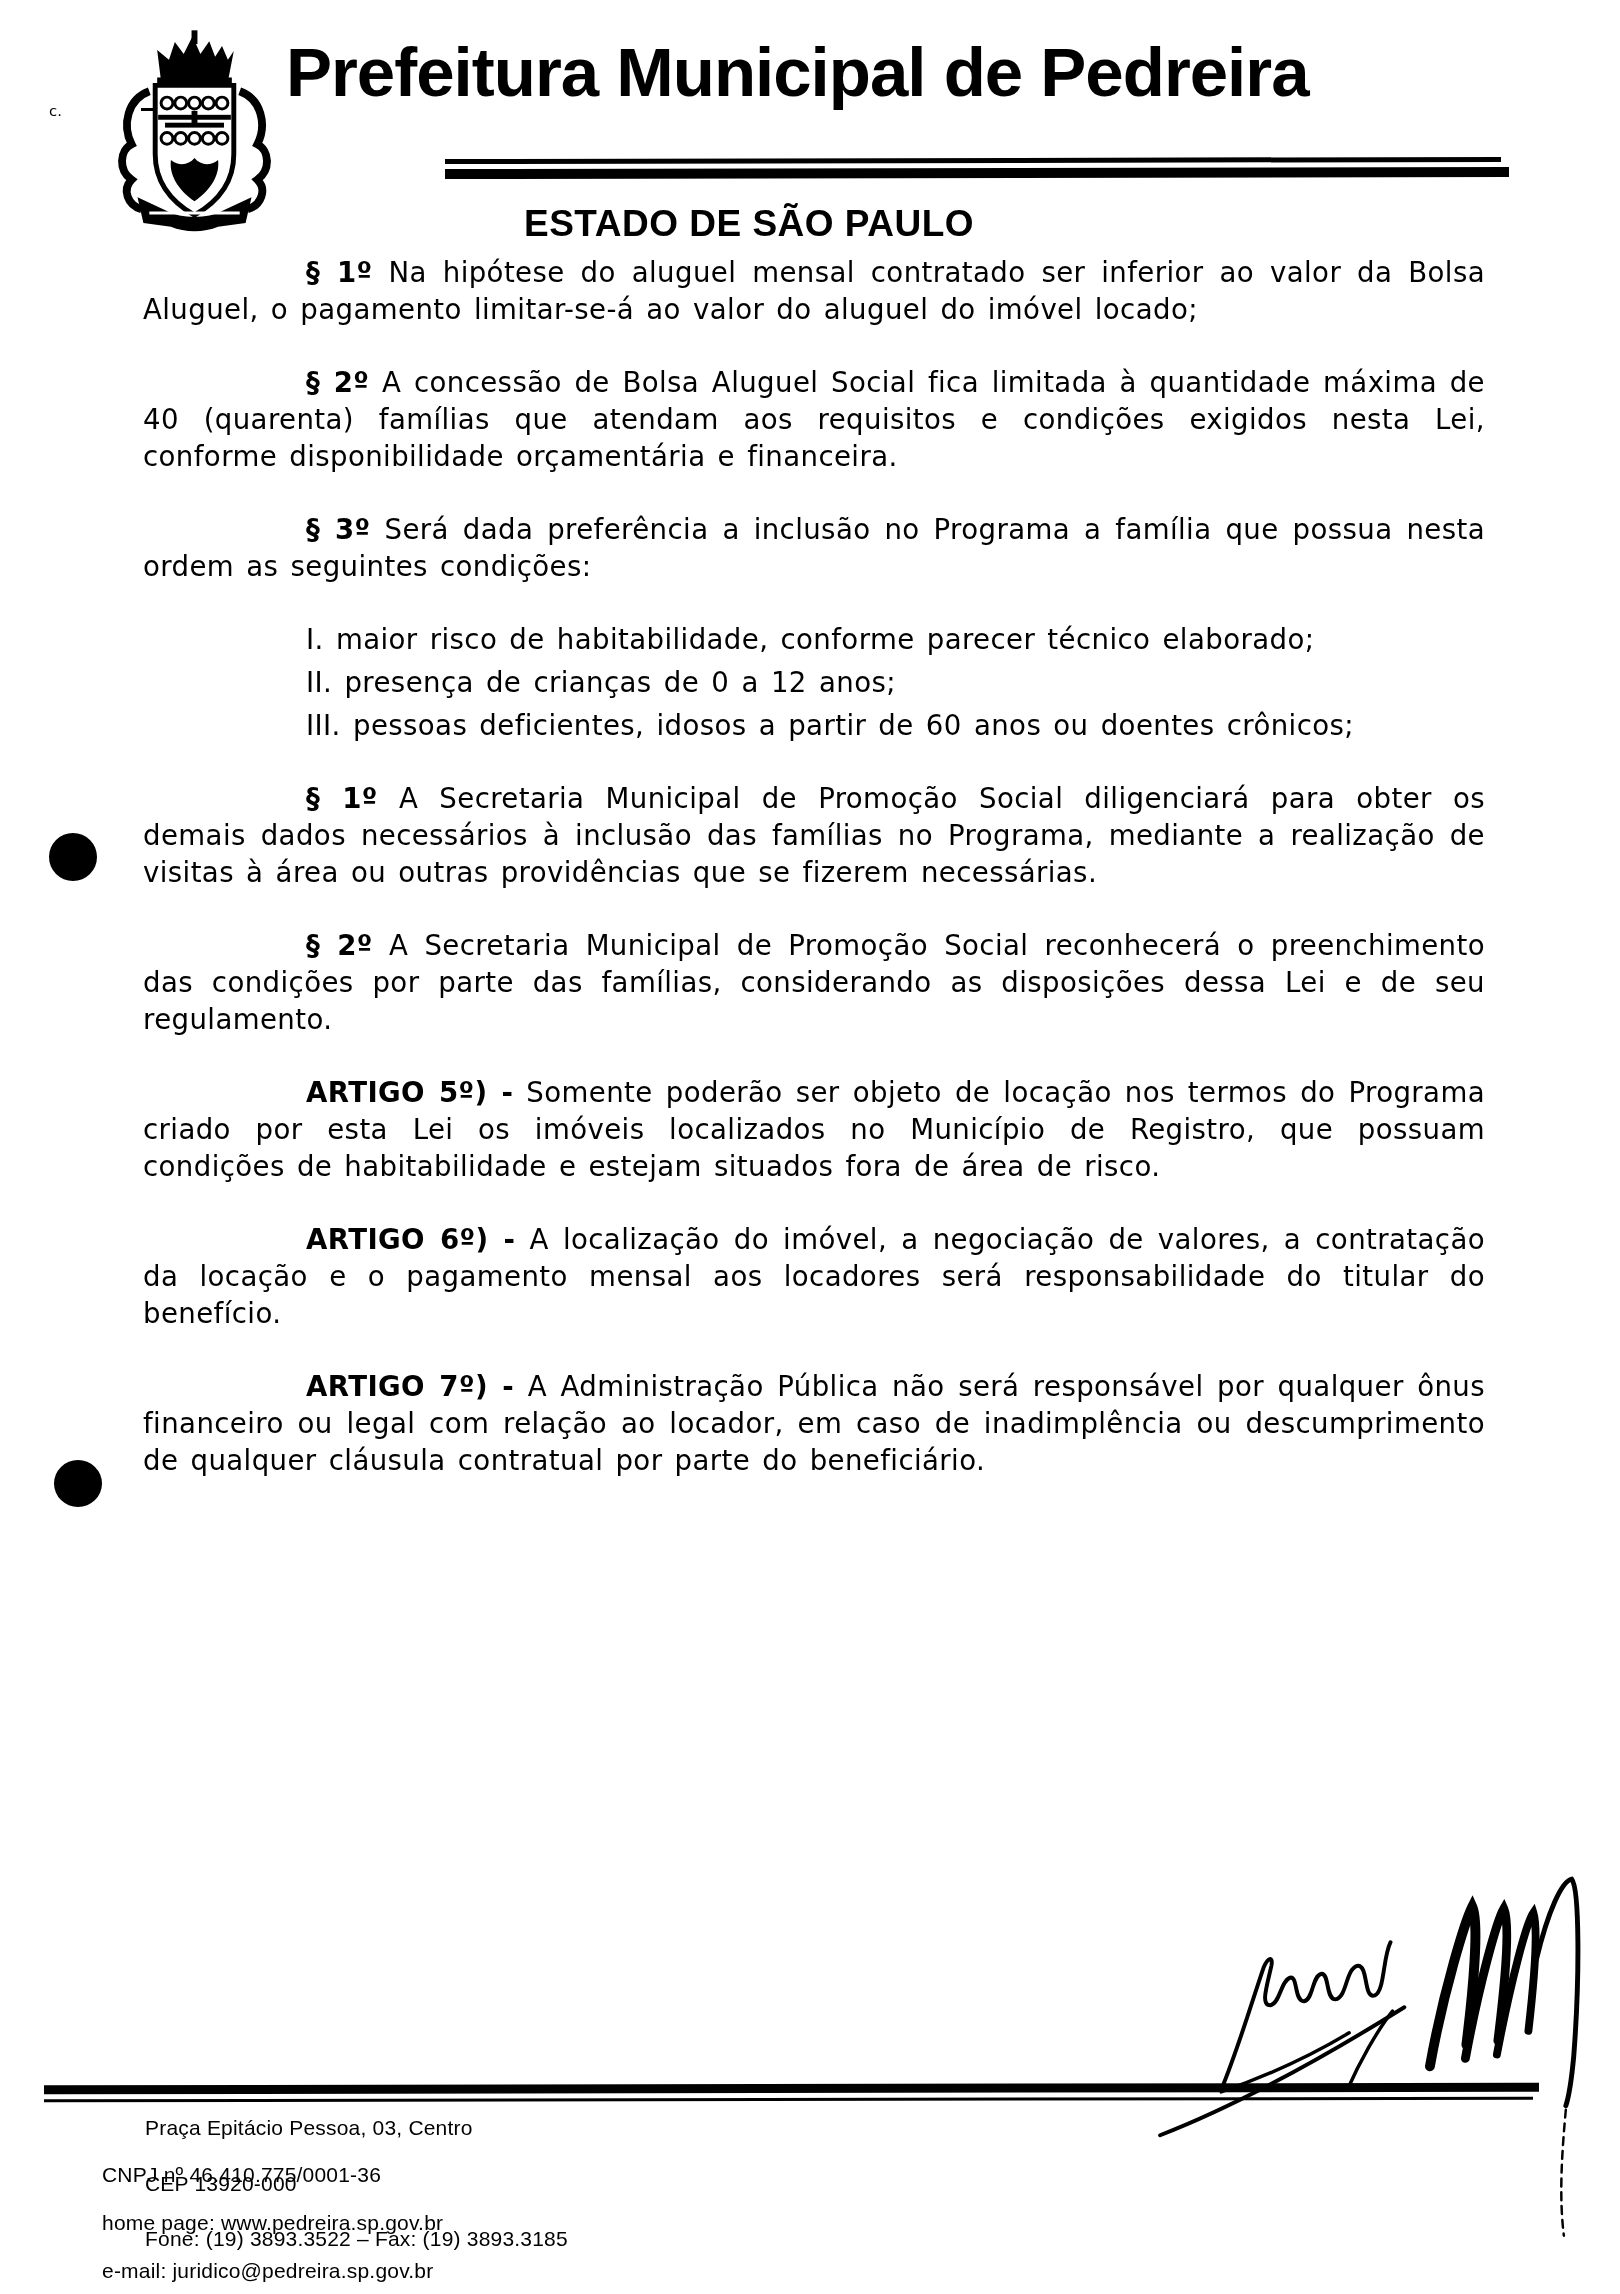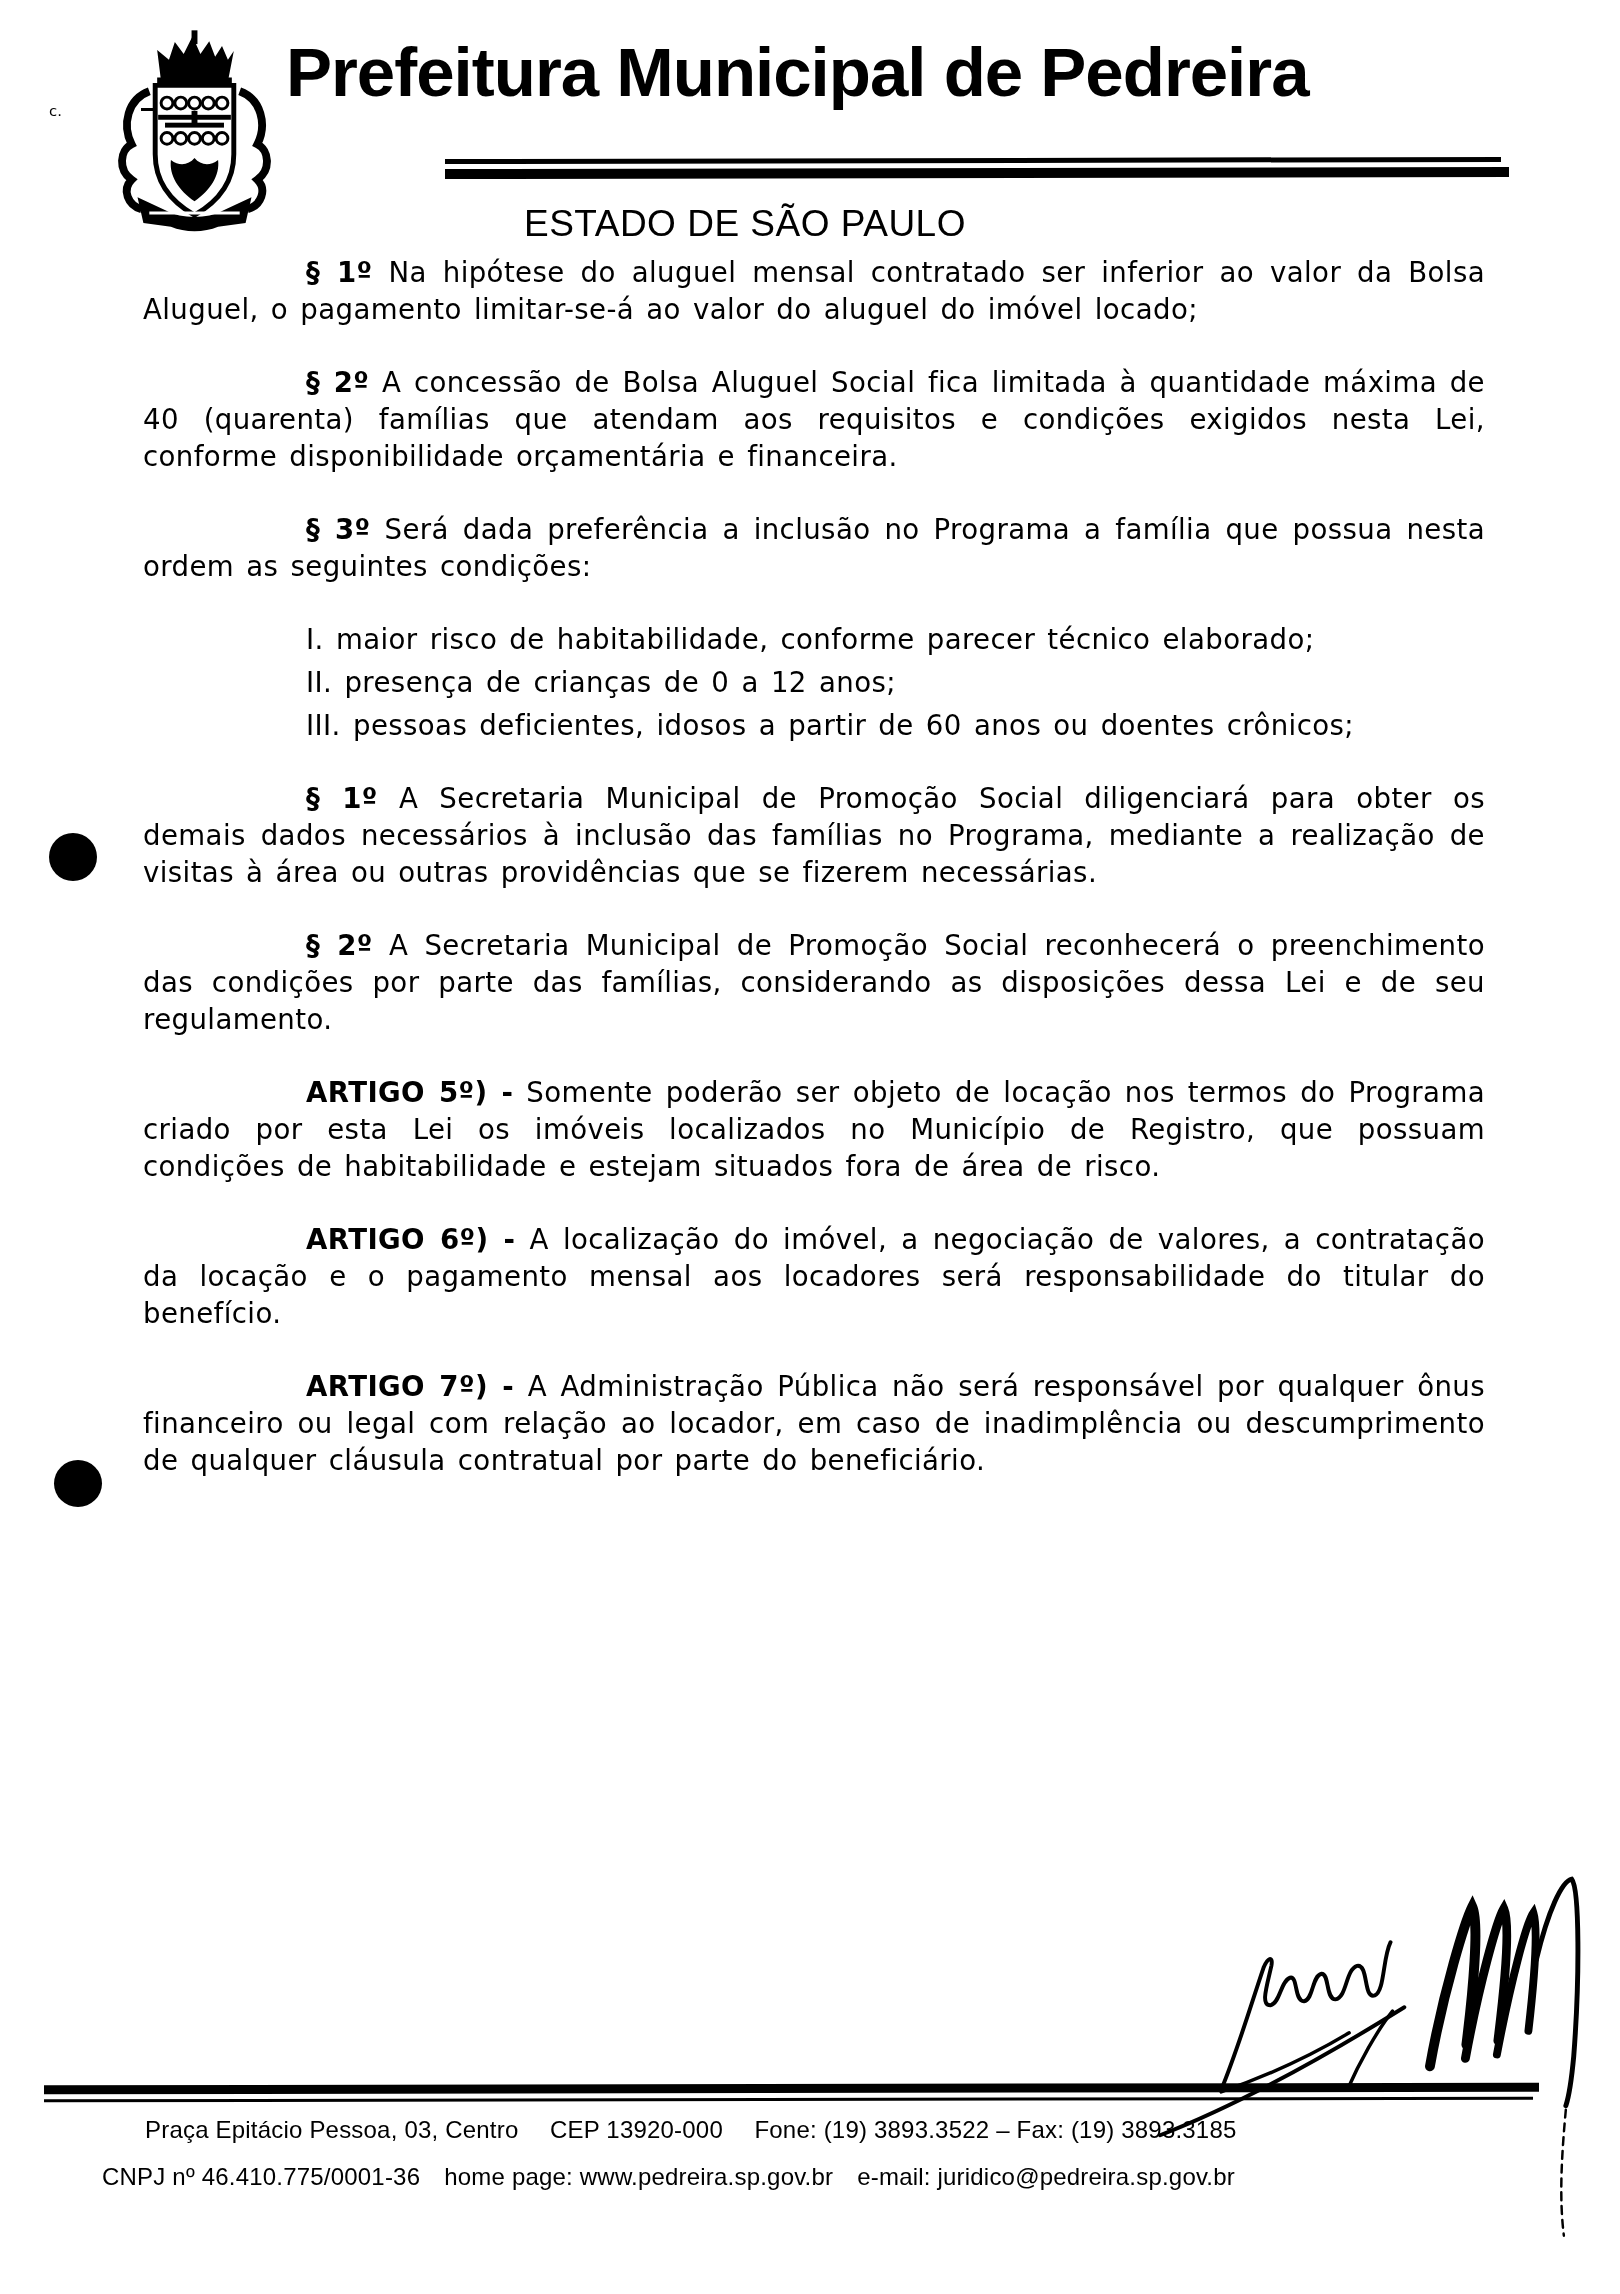"ESTADO DE SÃO PAULO" .subtitle { font-weight: 400 -> 700 }
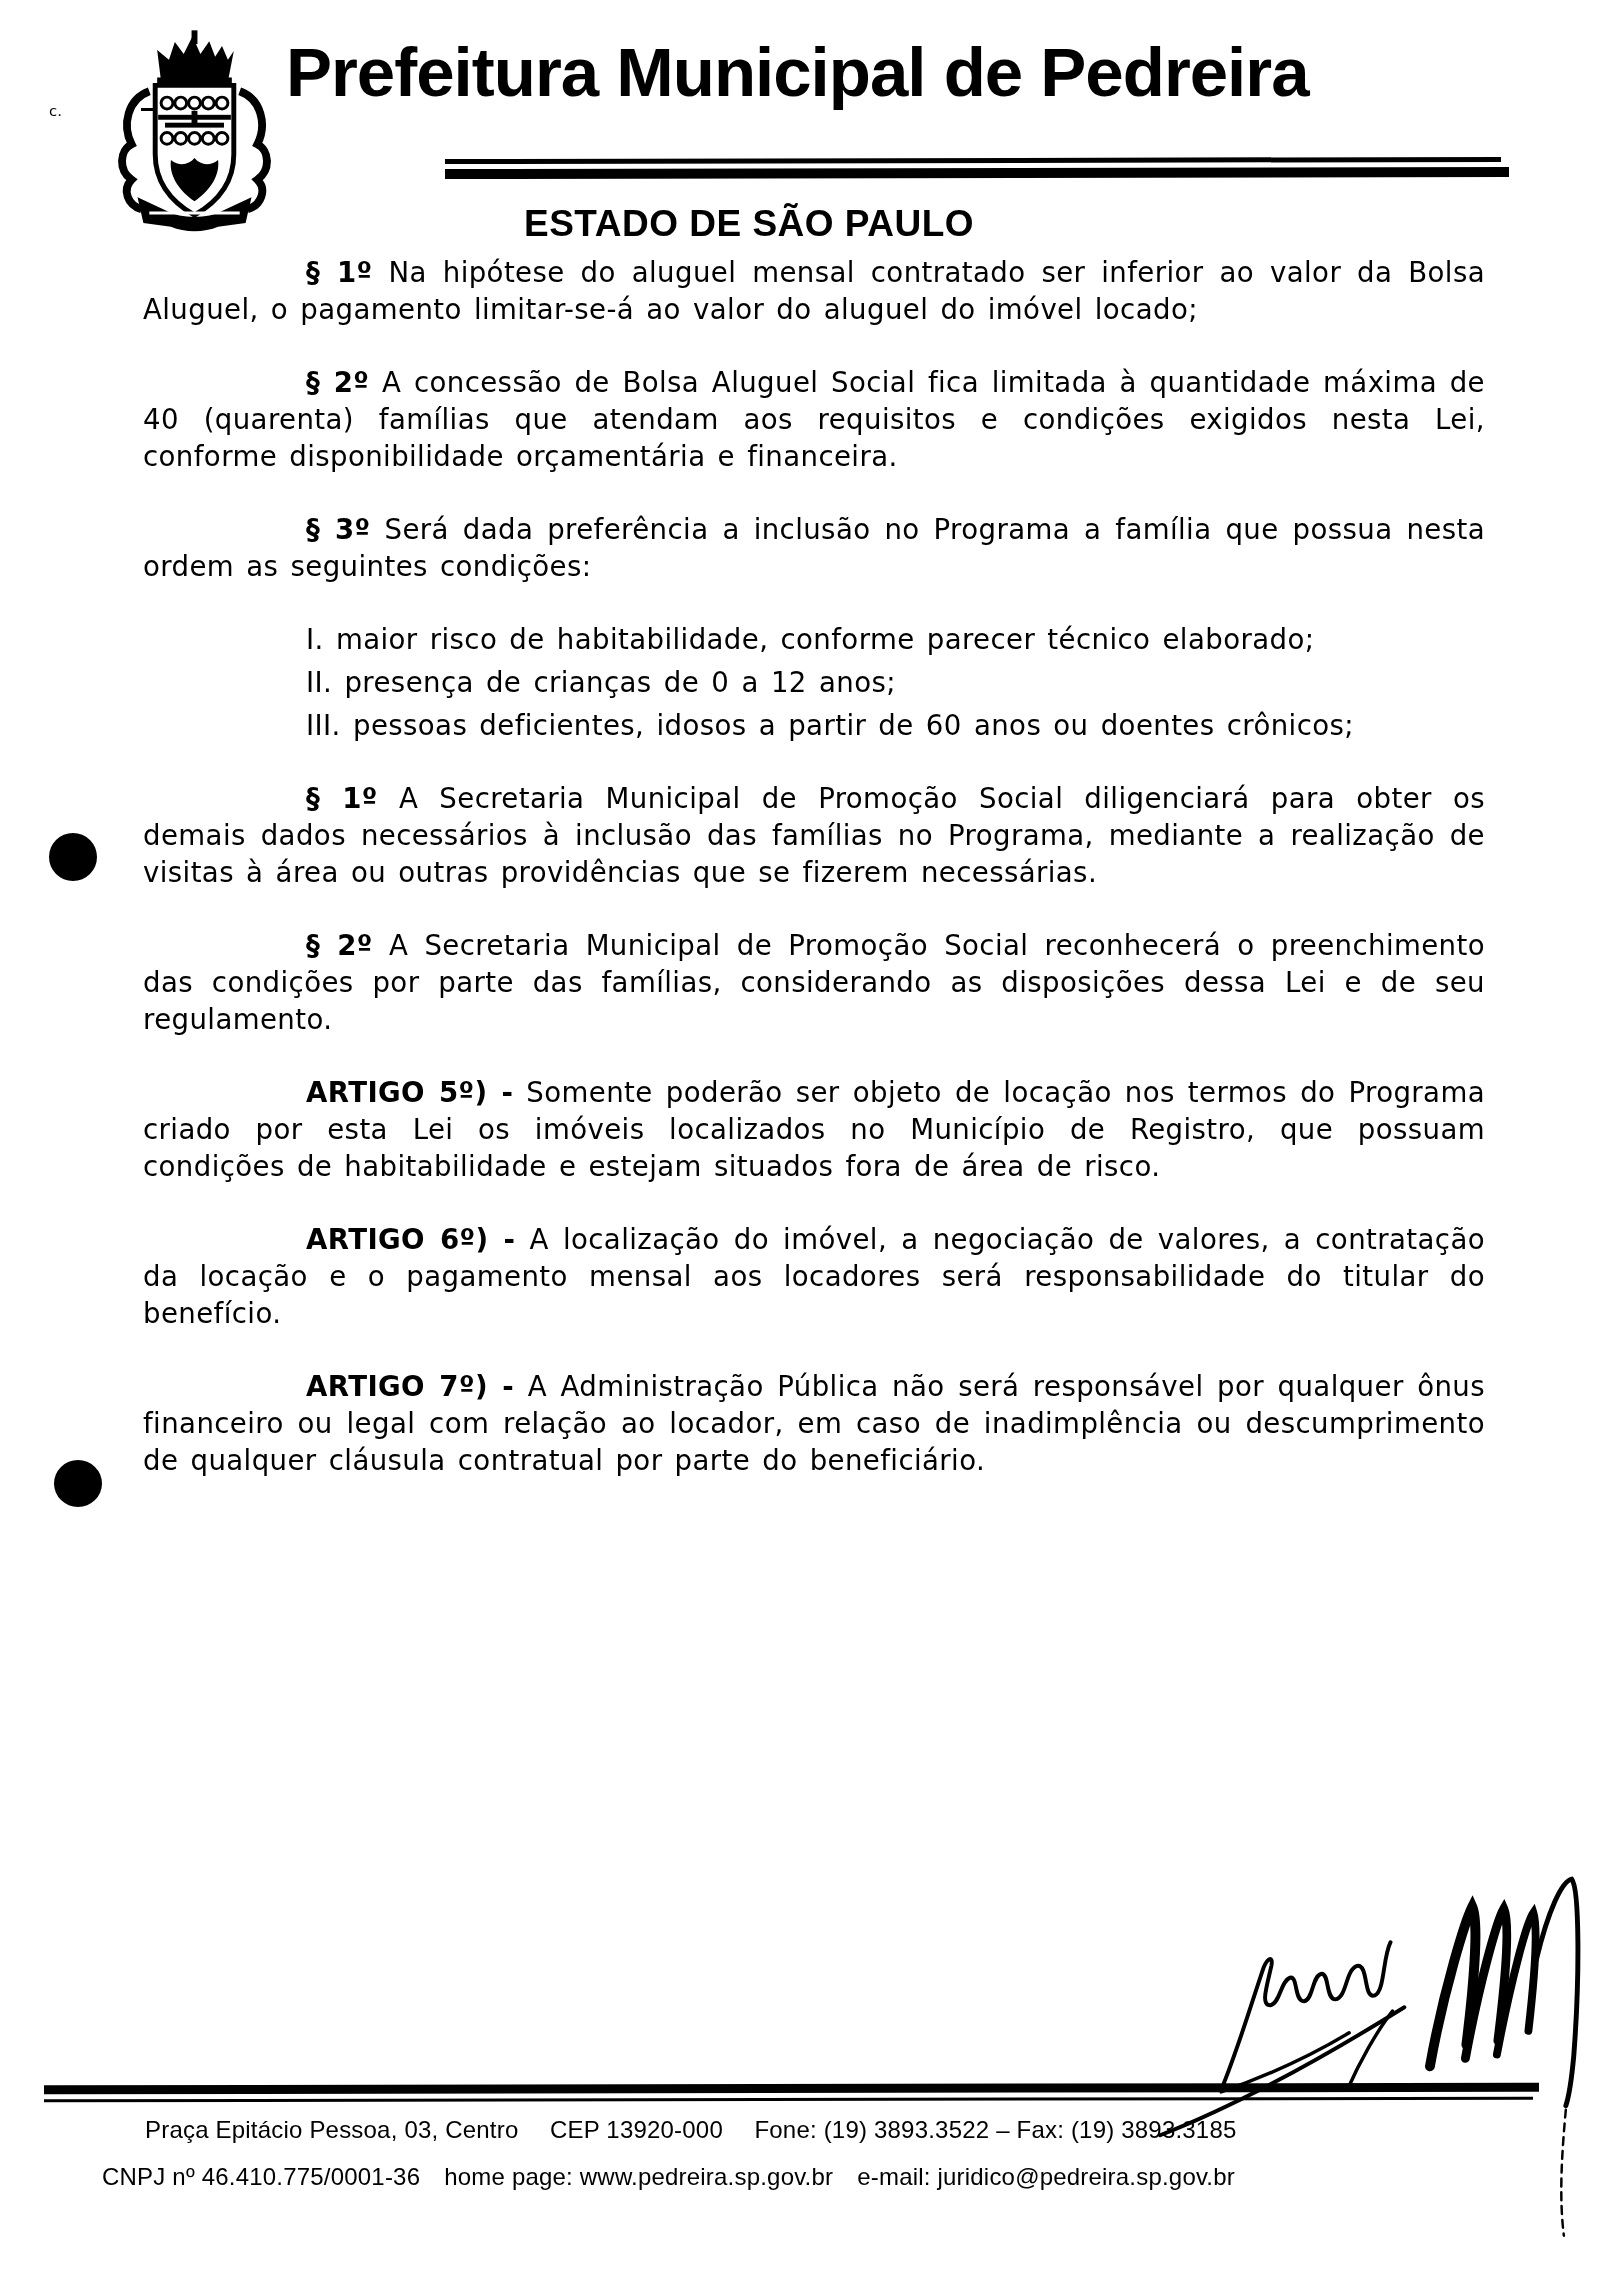"Praça Epitácio Pessoa, 03, Centro" .footer-line { flex-direction: none -> column; font-size: 24px -> 21px }
